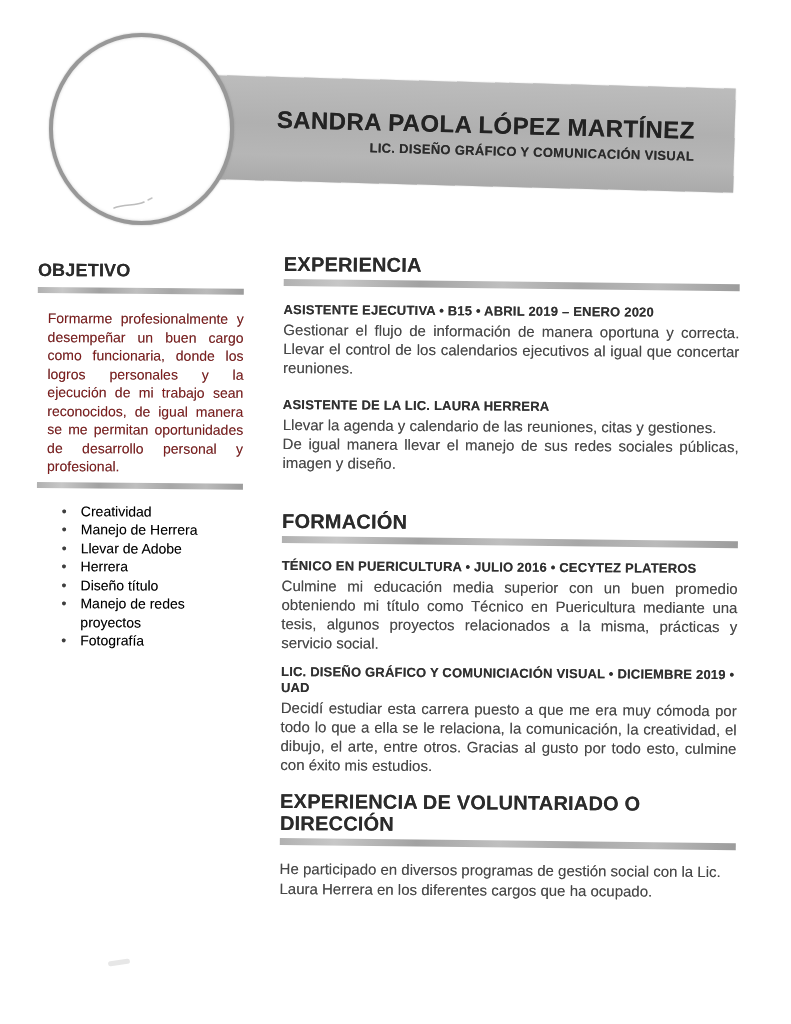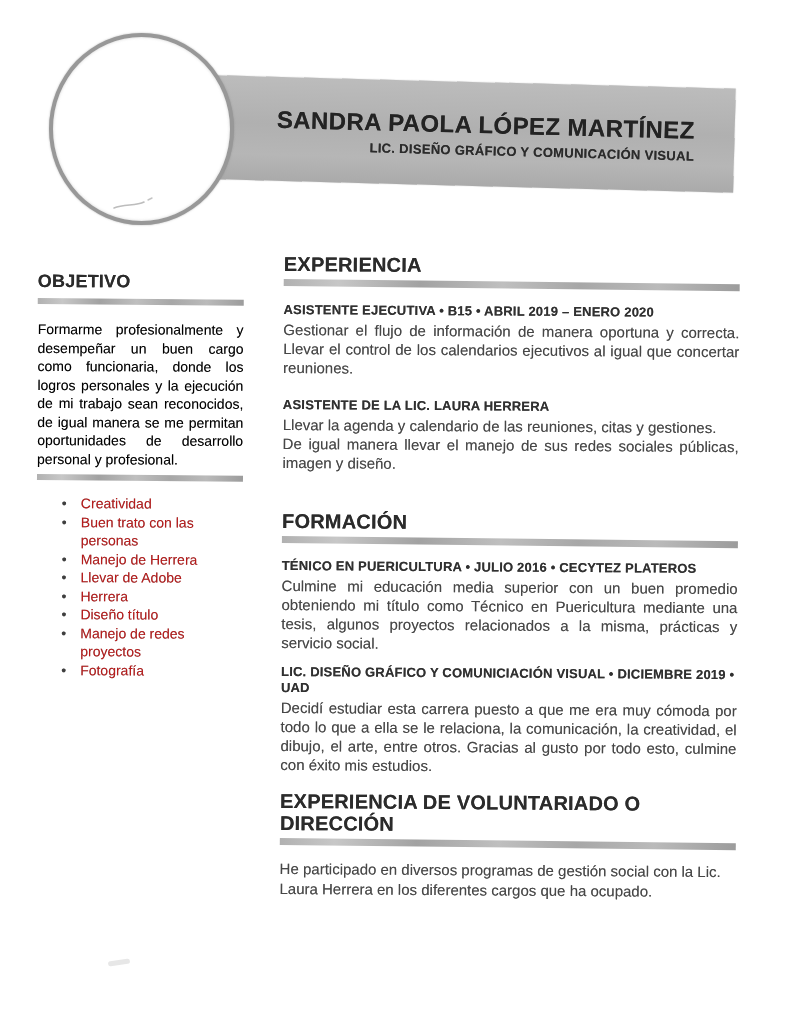"OBJETIVO" .h-left { margin-top: 20px -> 9px }
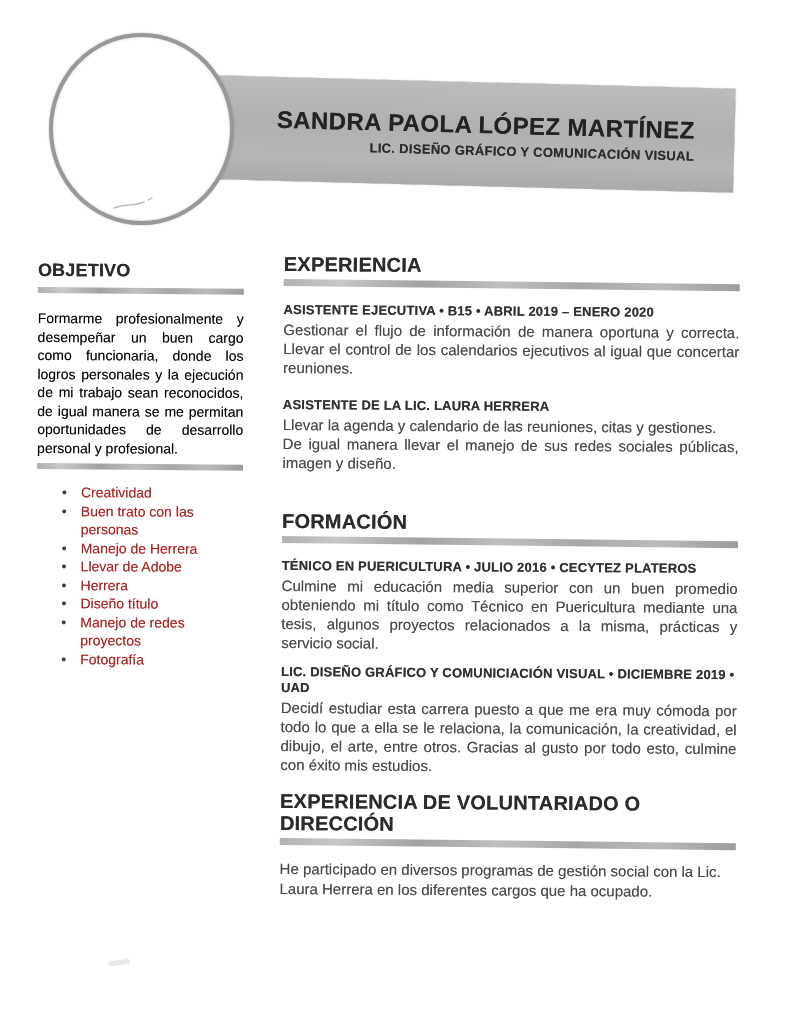"Formarme profesionalmente y desempeñar" .body-text { color: #000000 -> #7f1d1d; margin: 16px 0 0 0 -> 16px 0 0 10px }
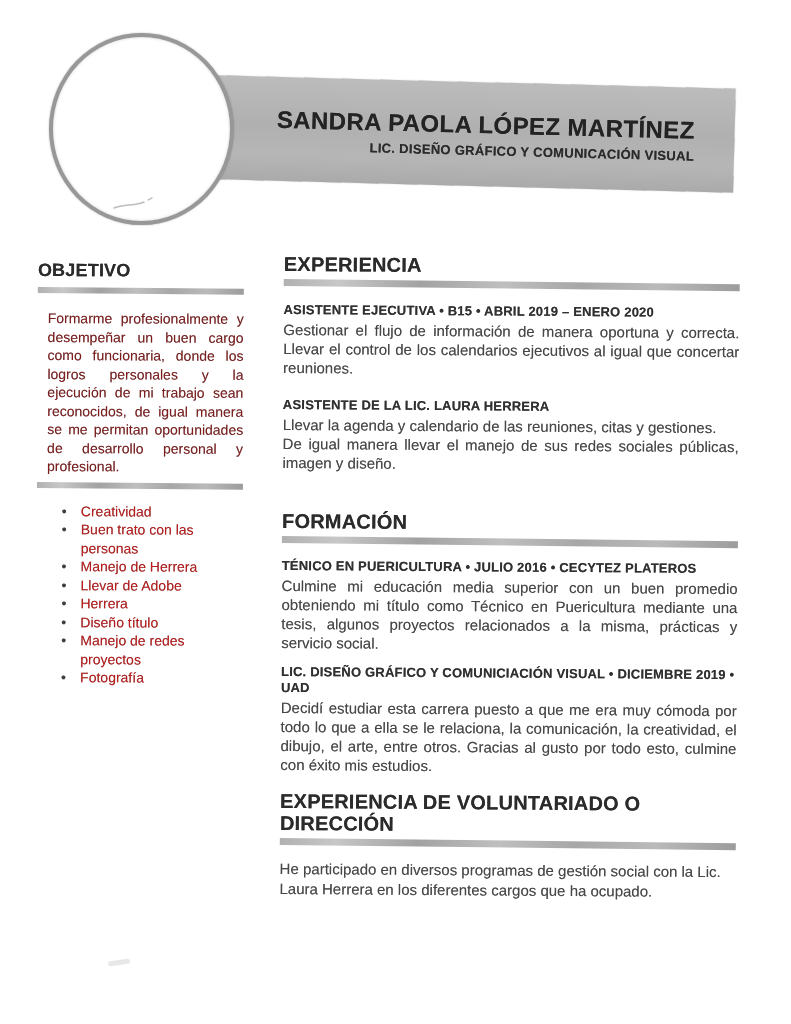"Creatividad" .skills li { color: #b91c1c -> #000000 }
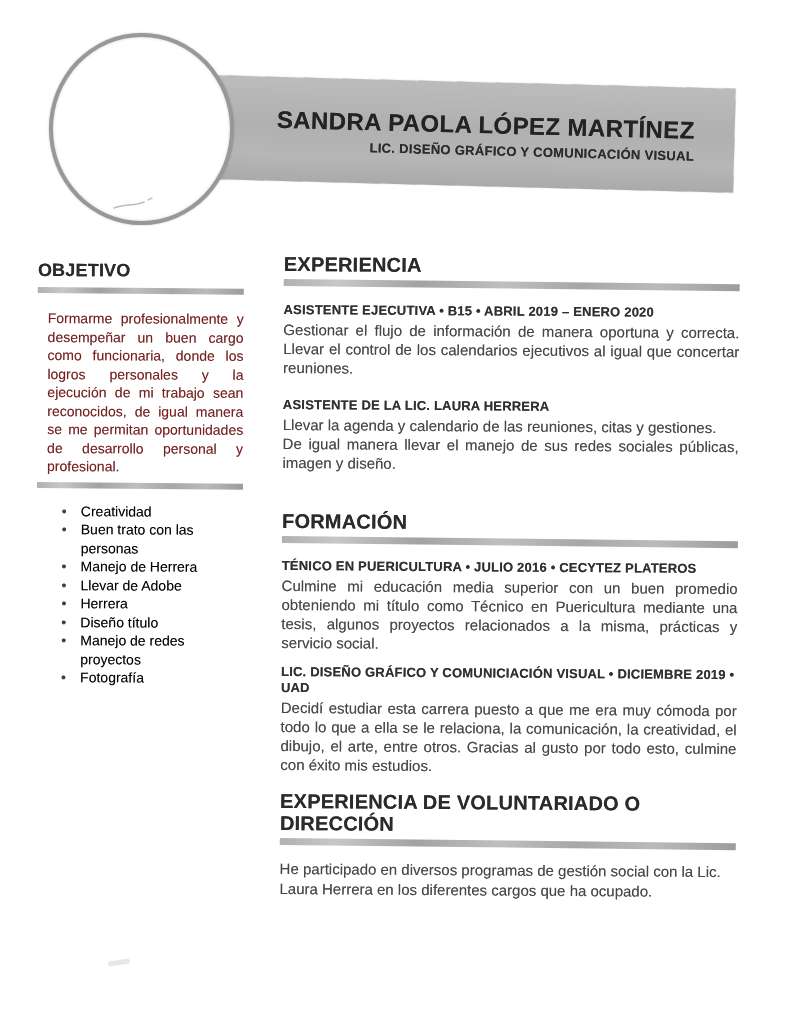"Buen trato con las personas" li { html: <li>Buen trato con las personas</li> -> none }
